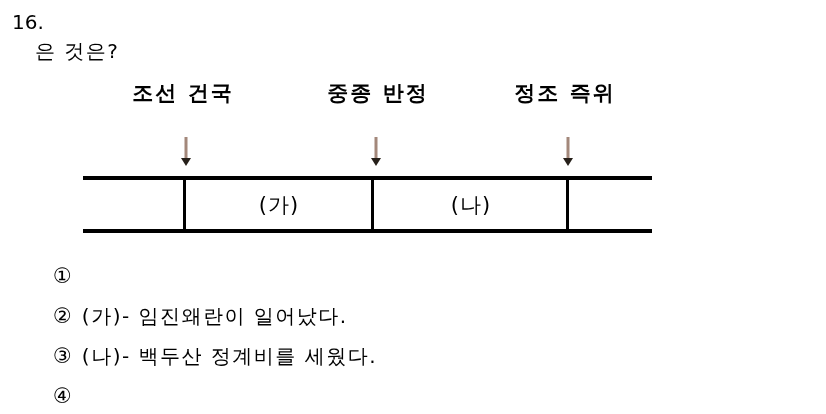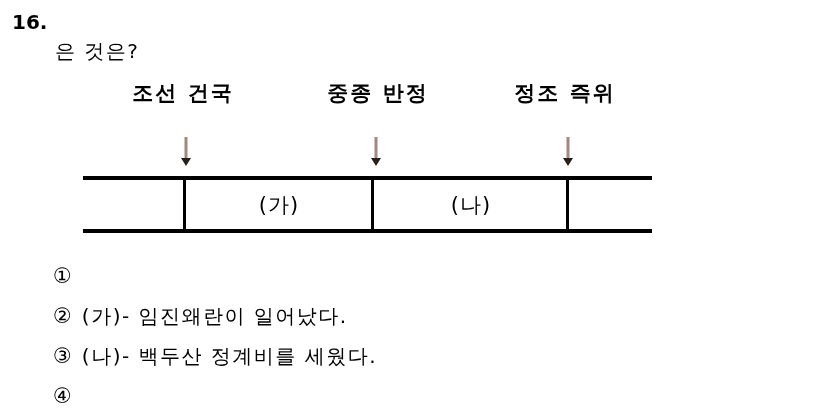"16." .qrow { font-weight: bold -> none }
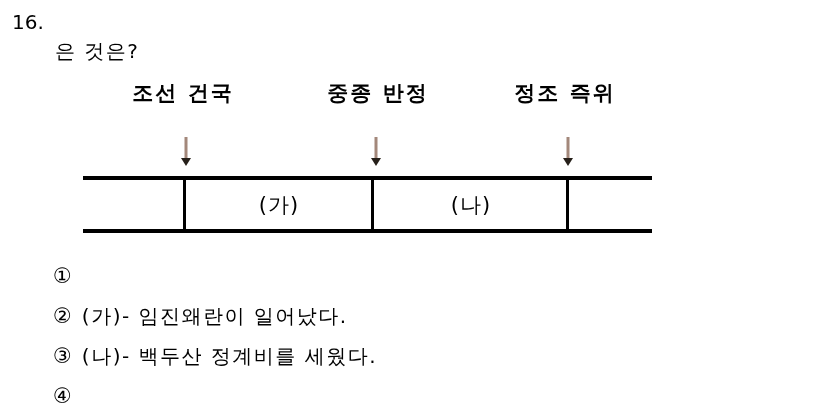"은 것은?" .qline2 { margin-left: 43px -> 23px }
